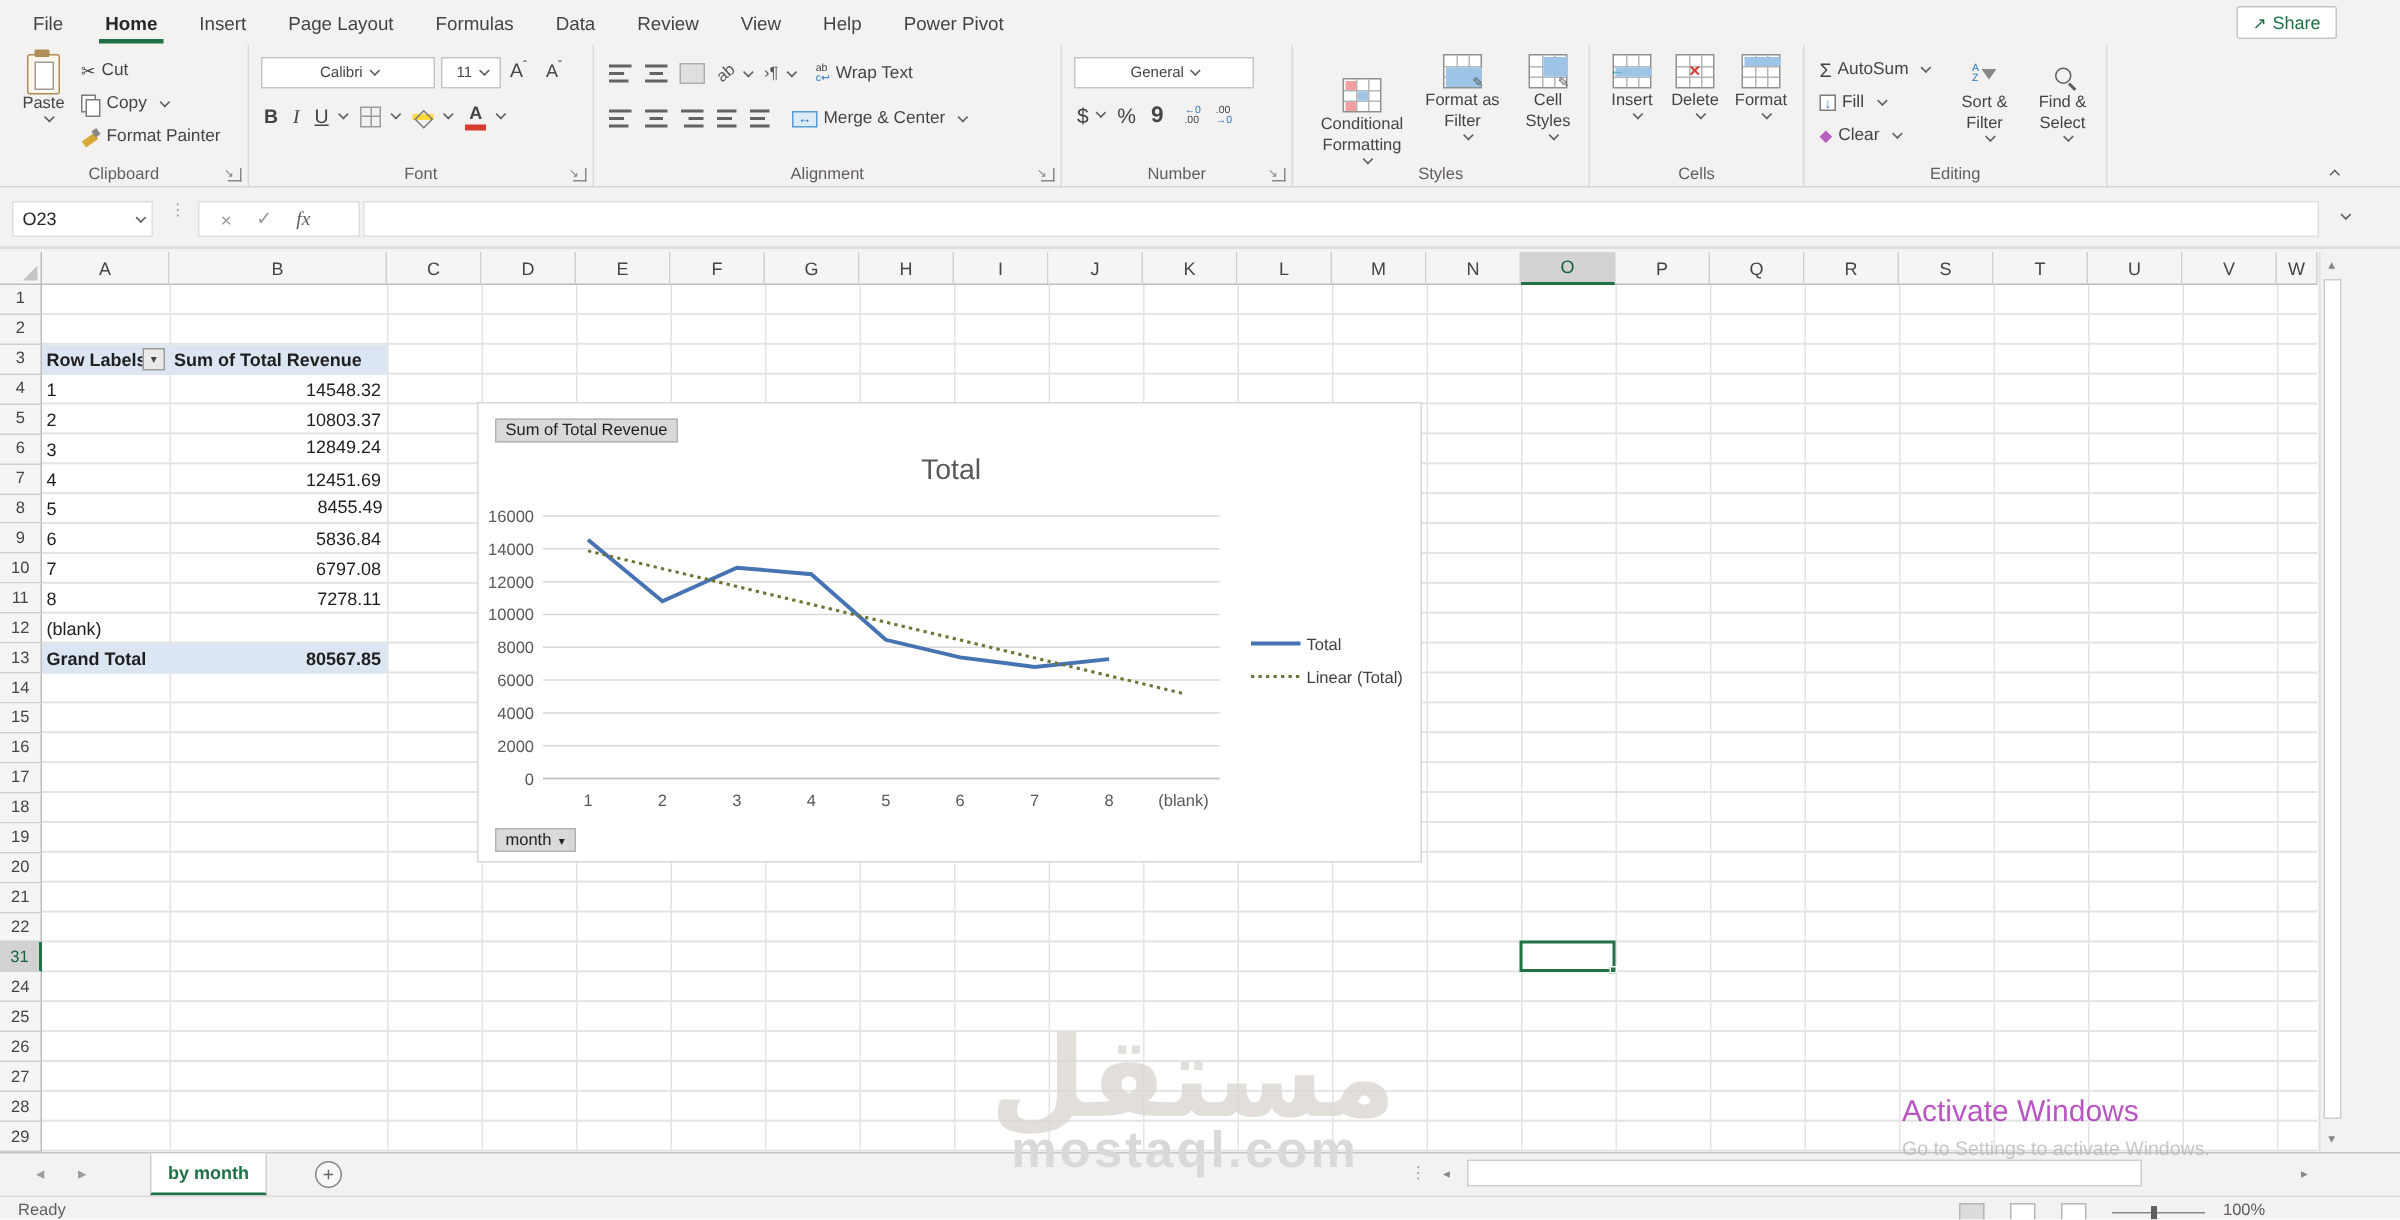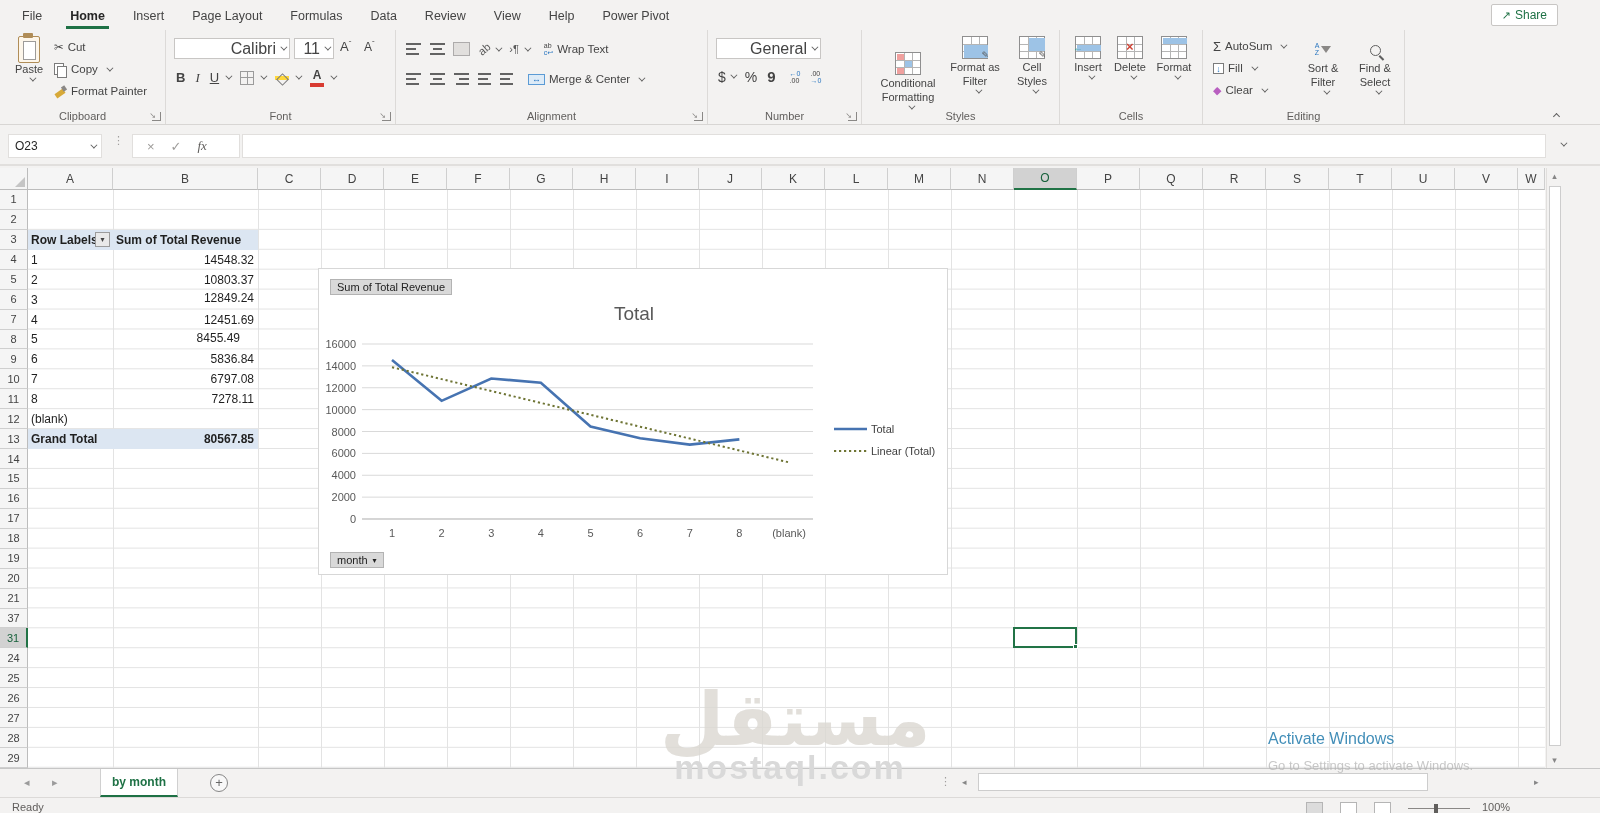"Calibri" .combo { font-size: 16px -> 10px; justify-content: flex-end -> center }
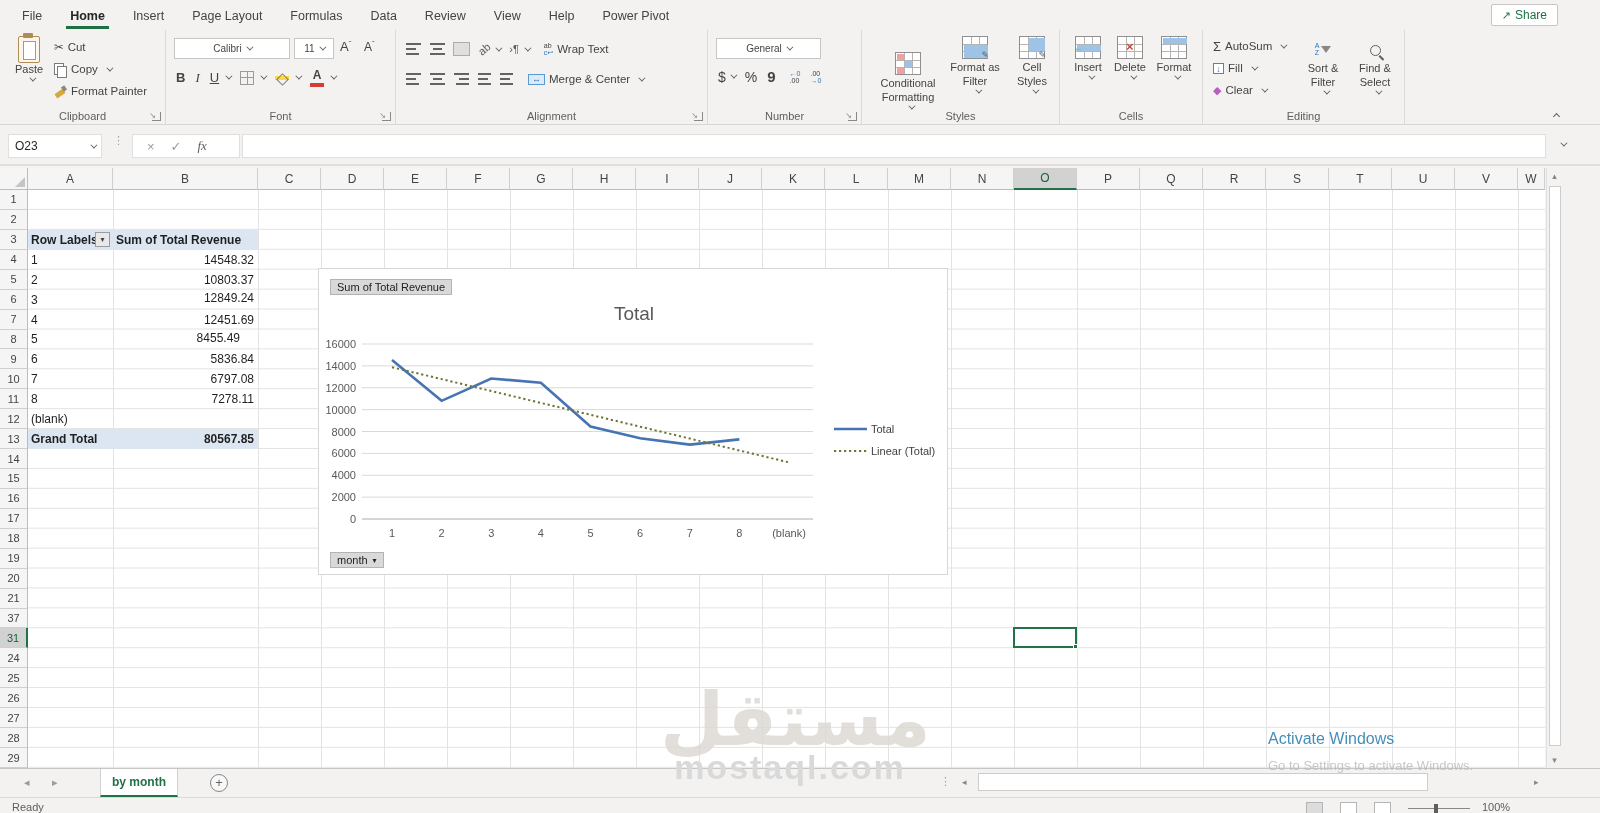"General" div.combo { width: 105px -> 120px }
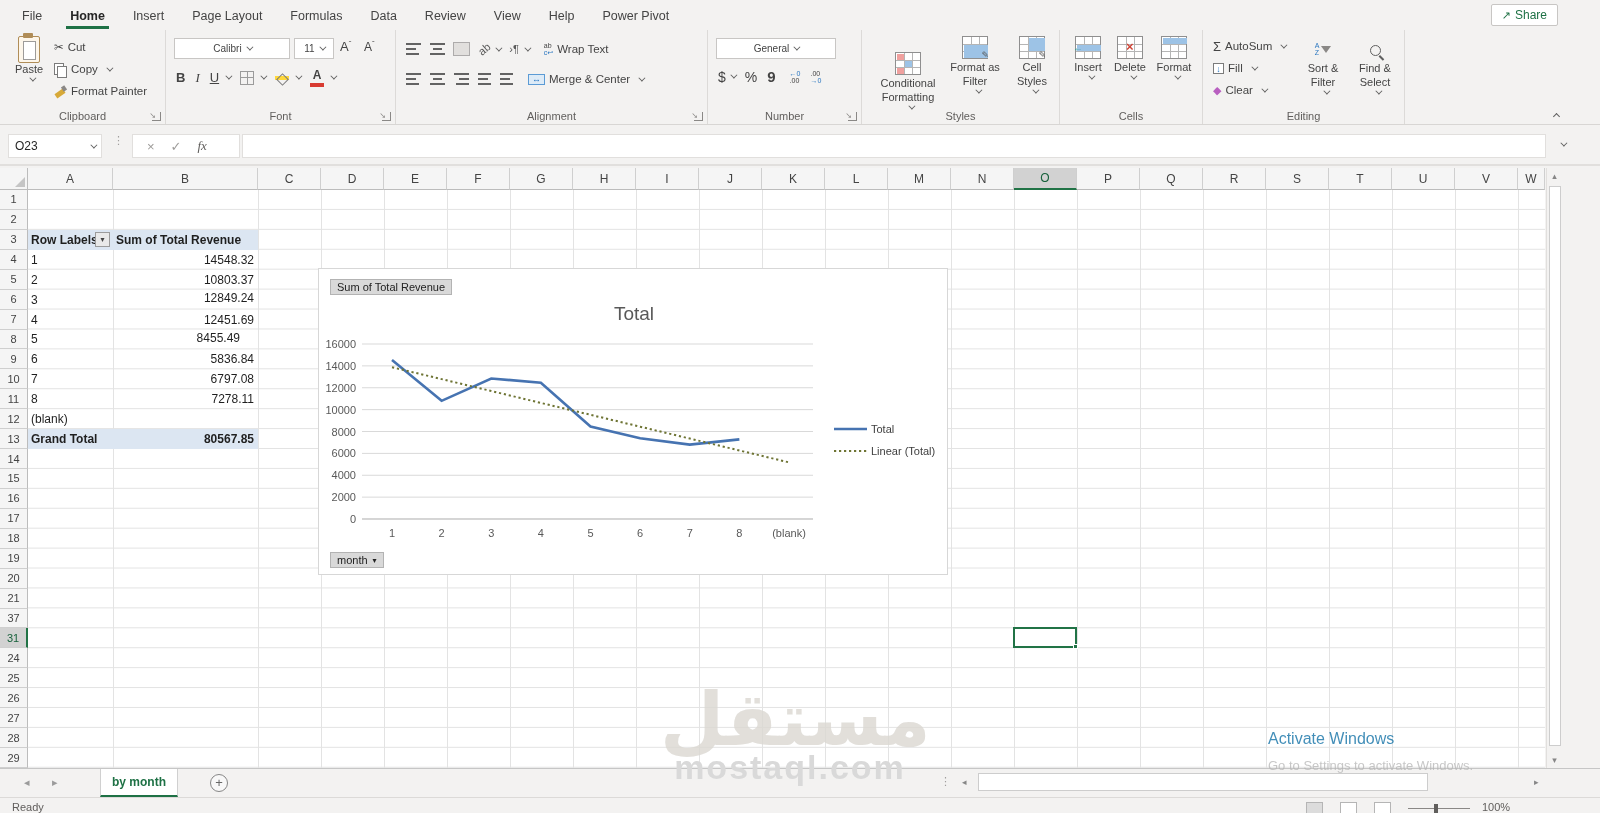"8455.49" div.pvt { left: 99px -> 114px }
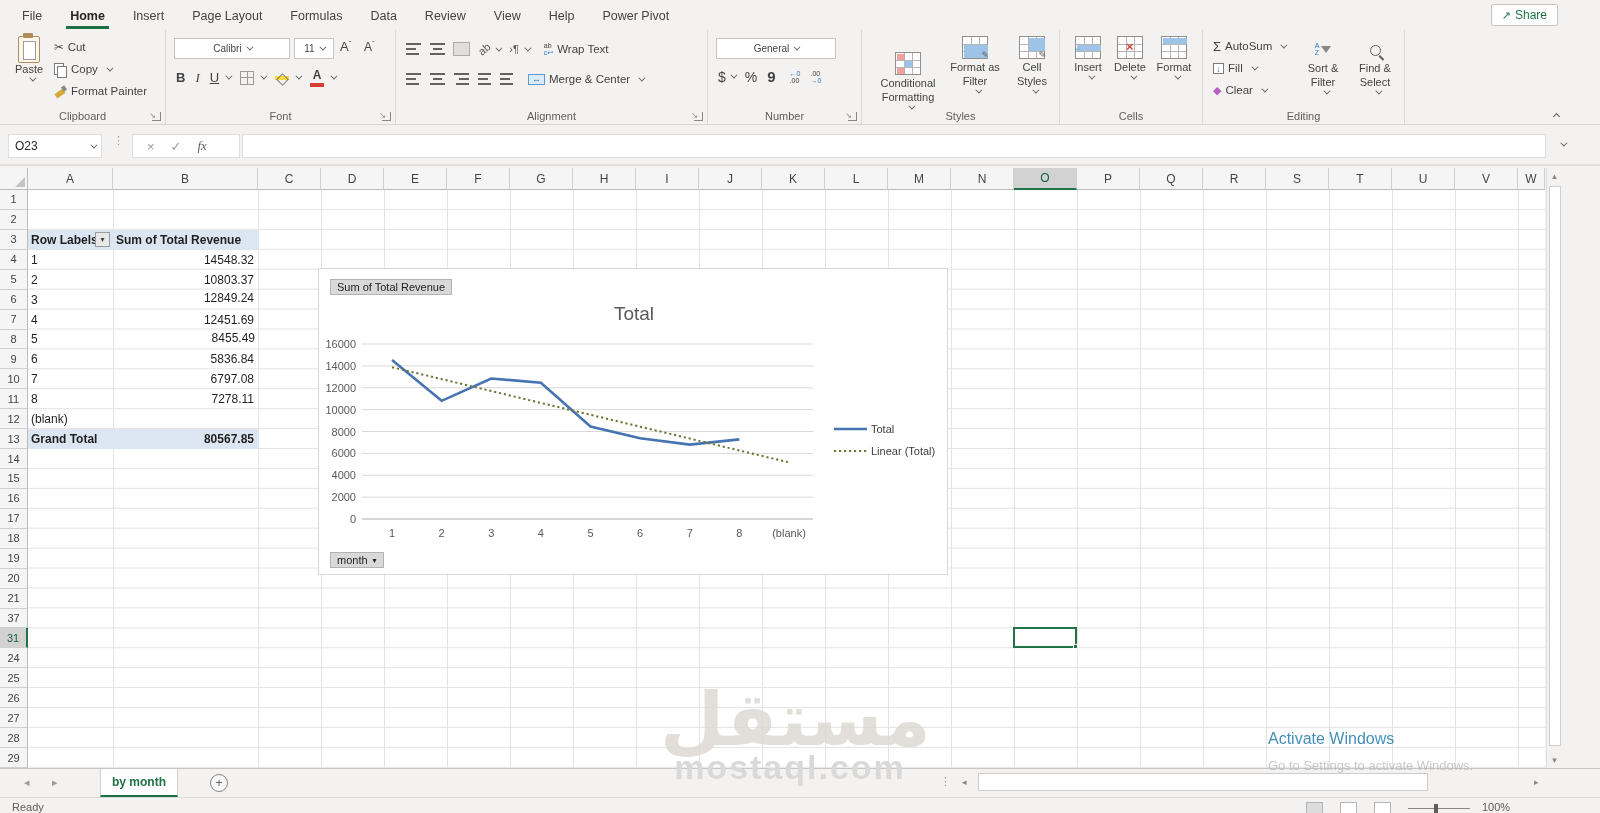"37" div.rowhead { text: 37 -> 22 }
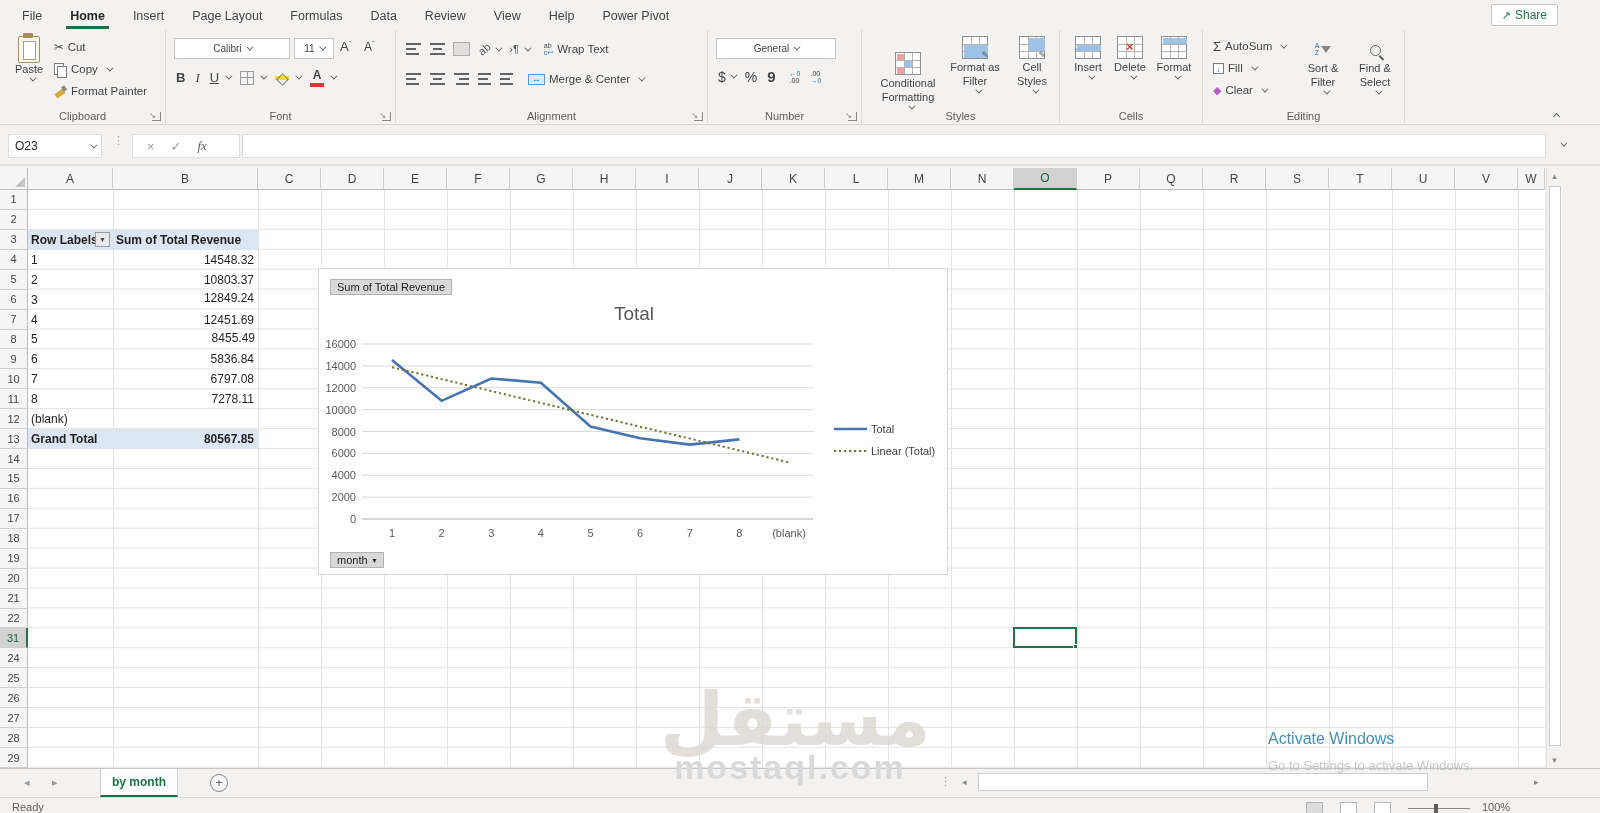"Activate Windows" #wm-act1 { color: #0369a1 -> #a21caf; font-size: 16px -> 20px }
